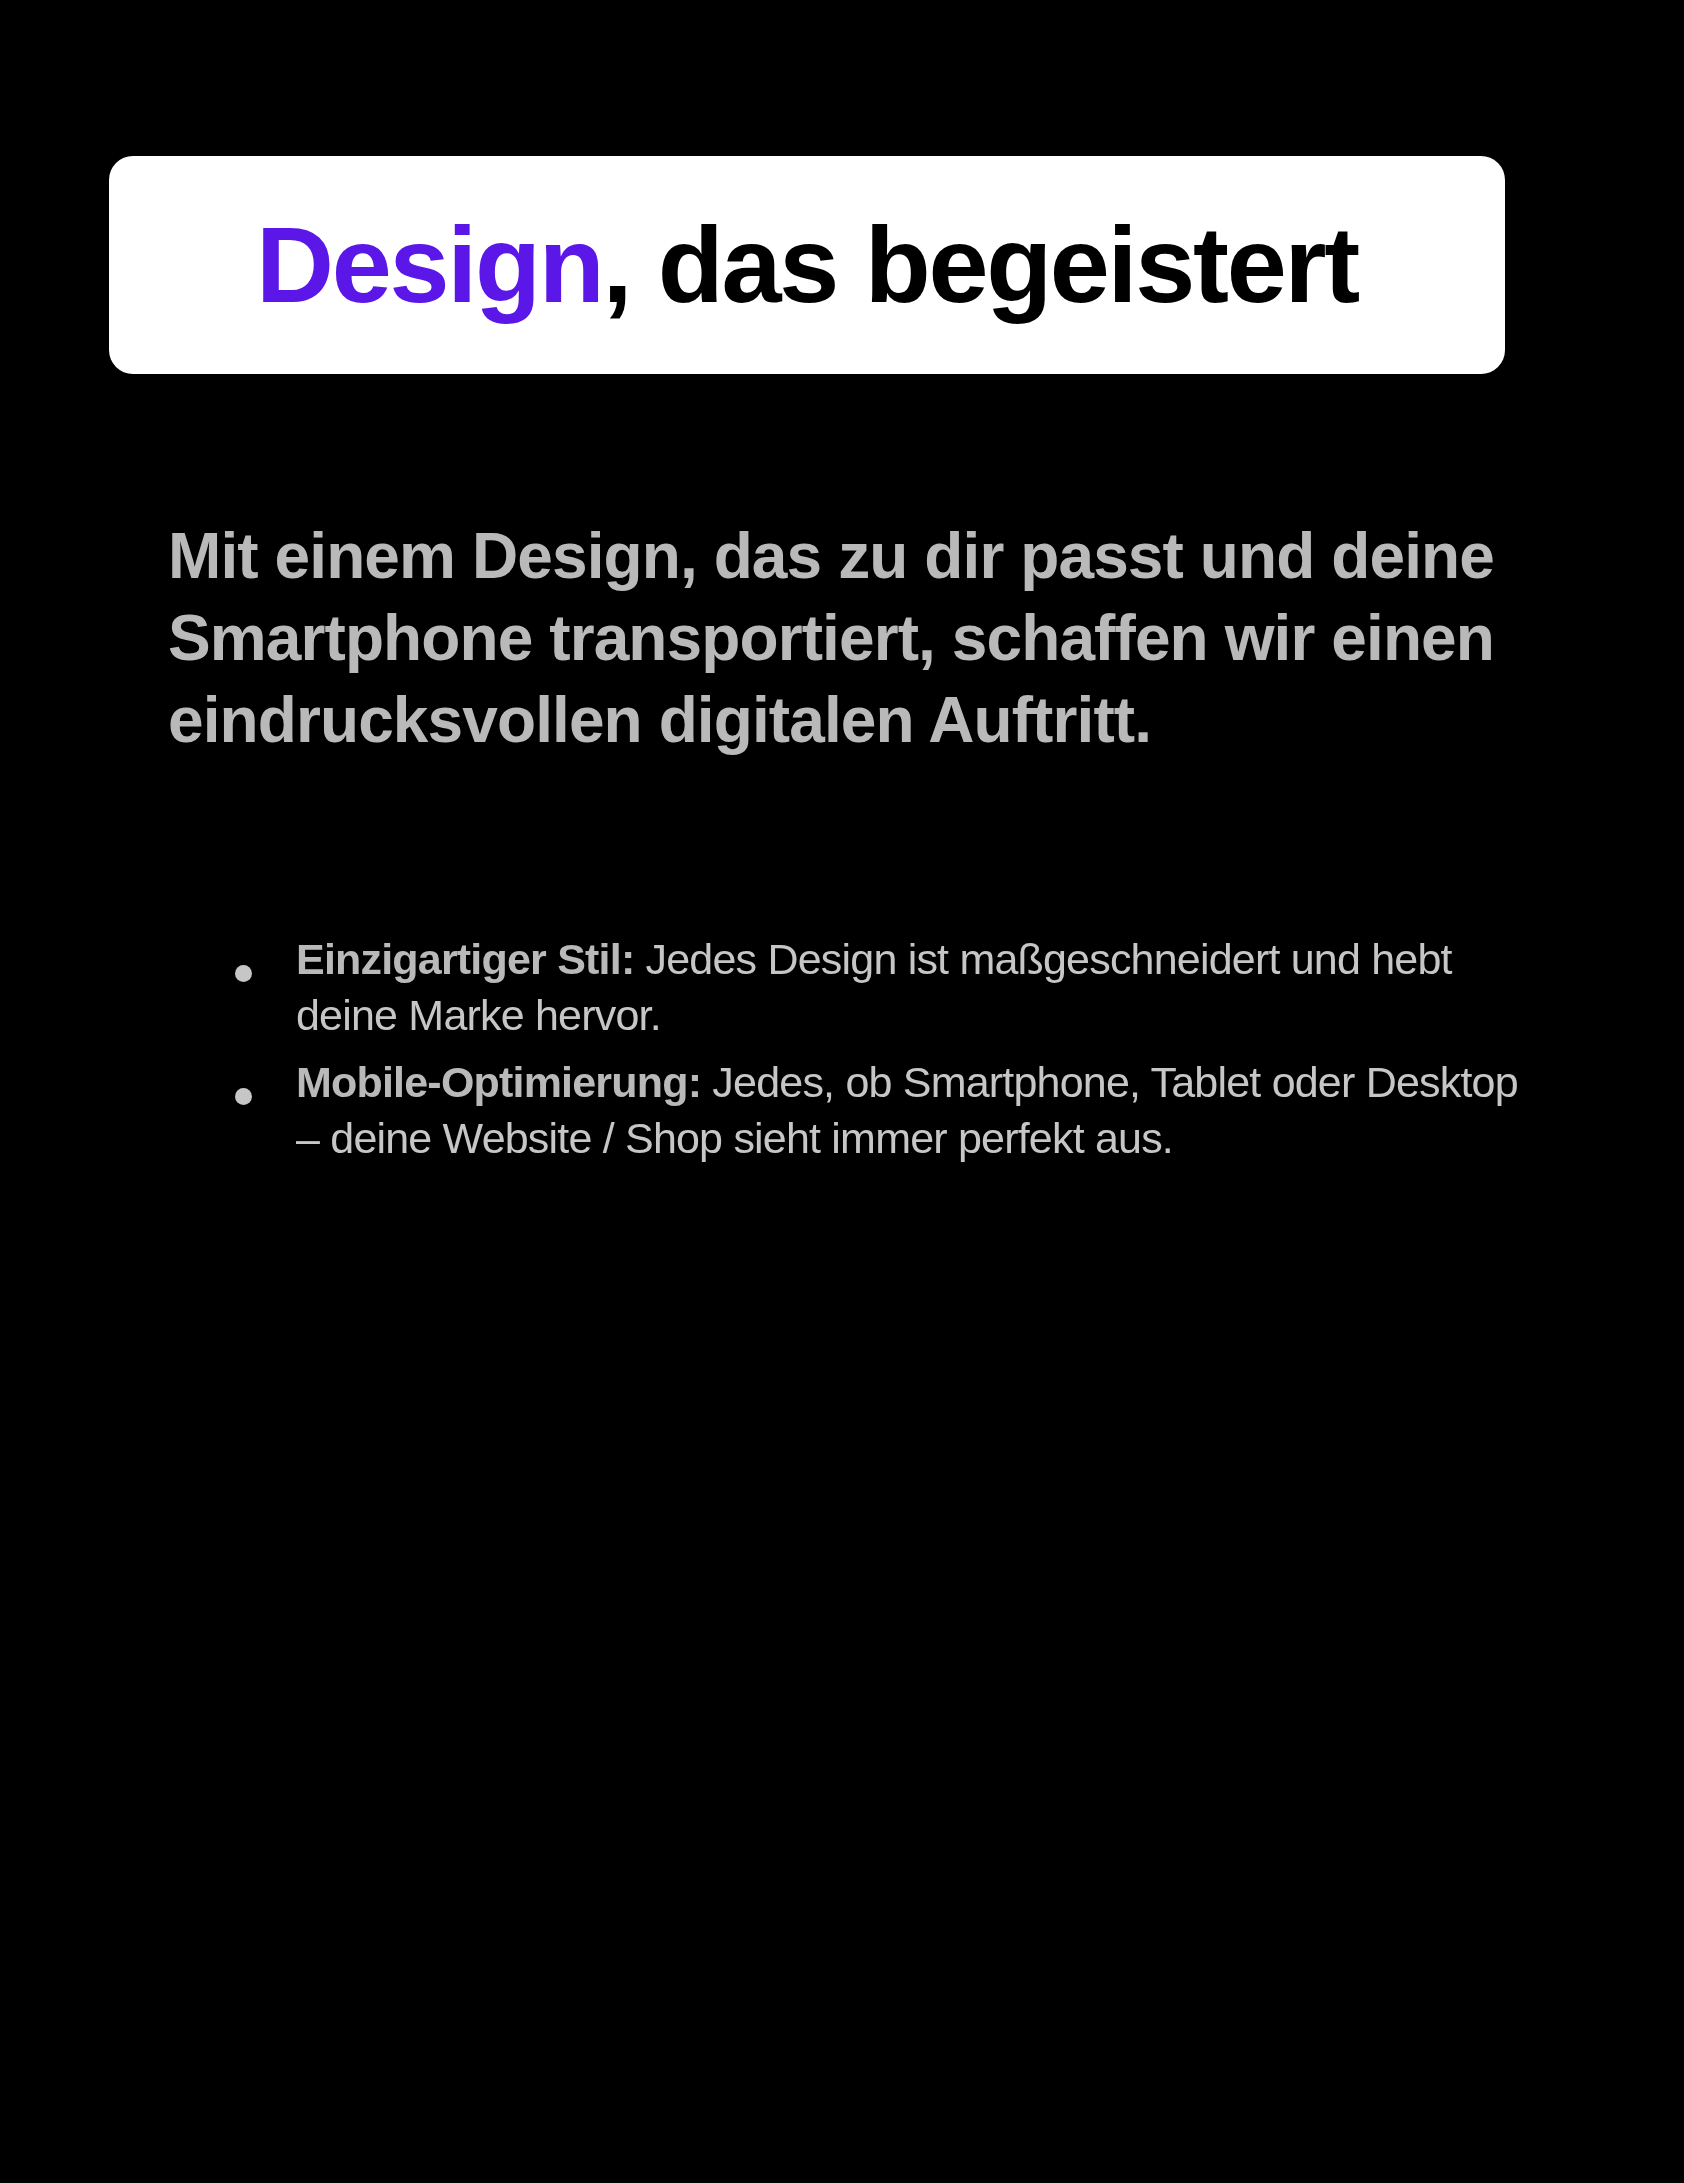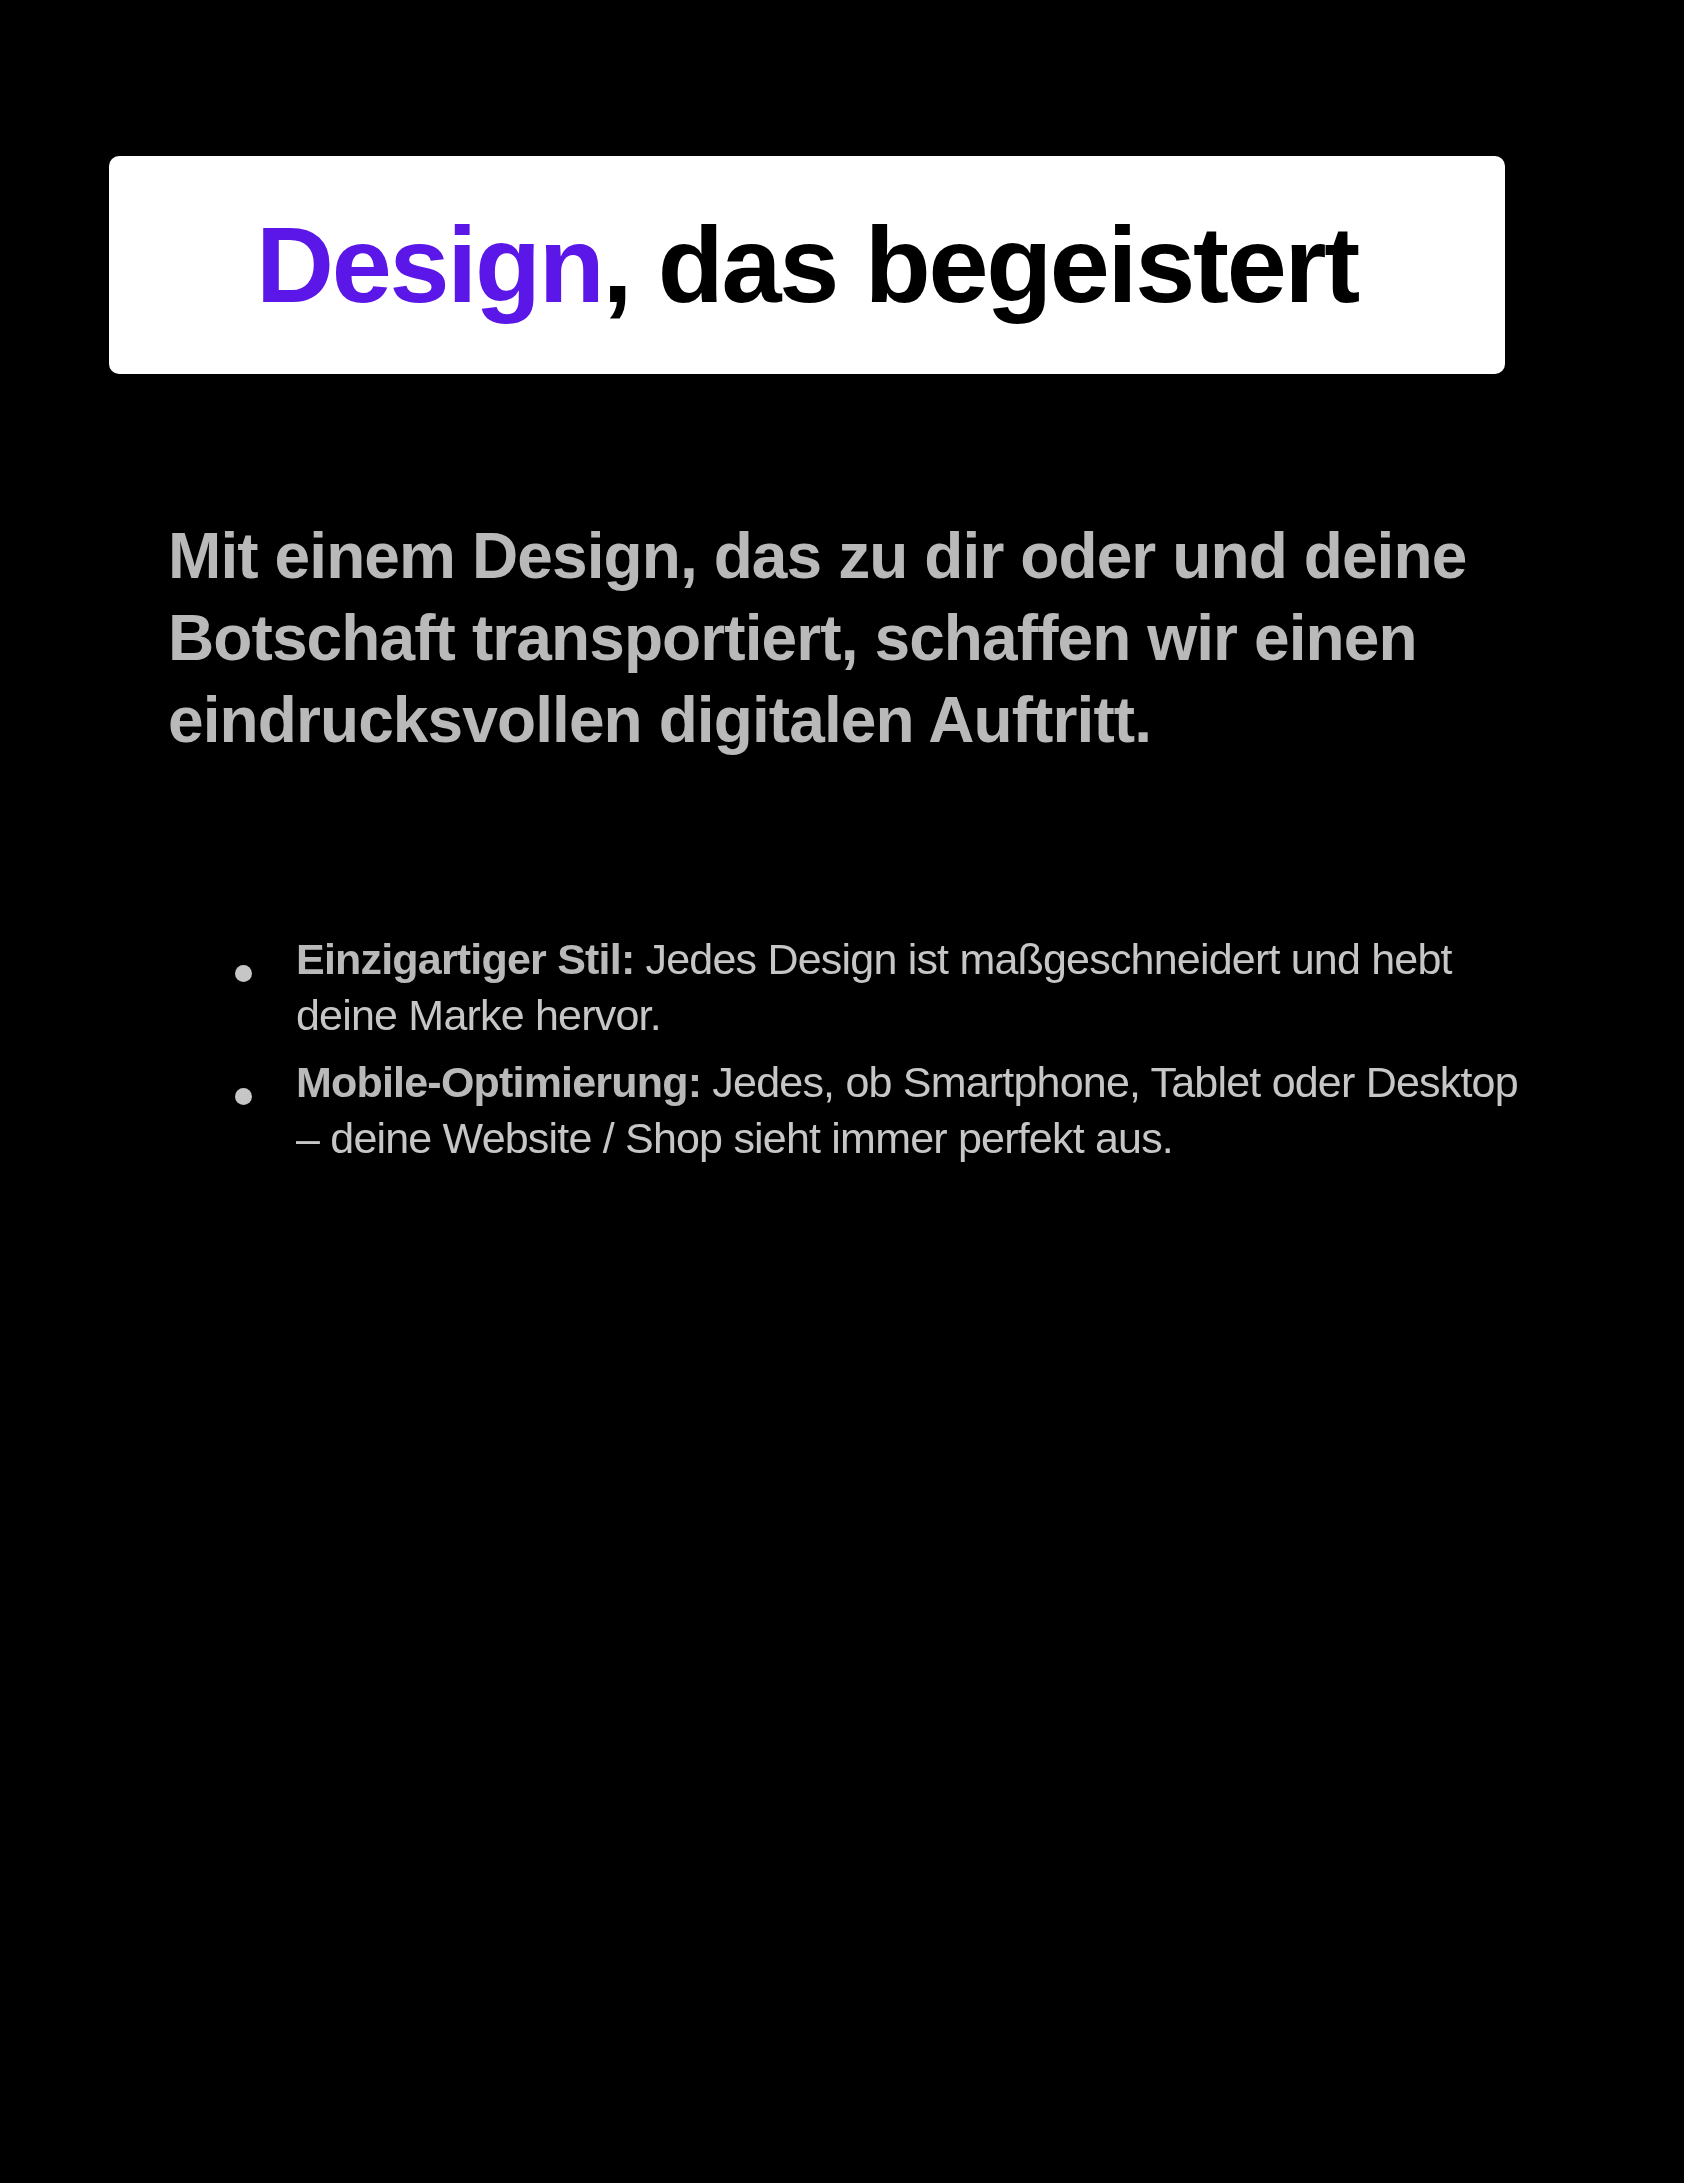"Design, das begeistert" .title-pill { border-radius: 10px -> 24px }
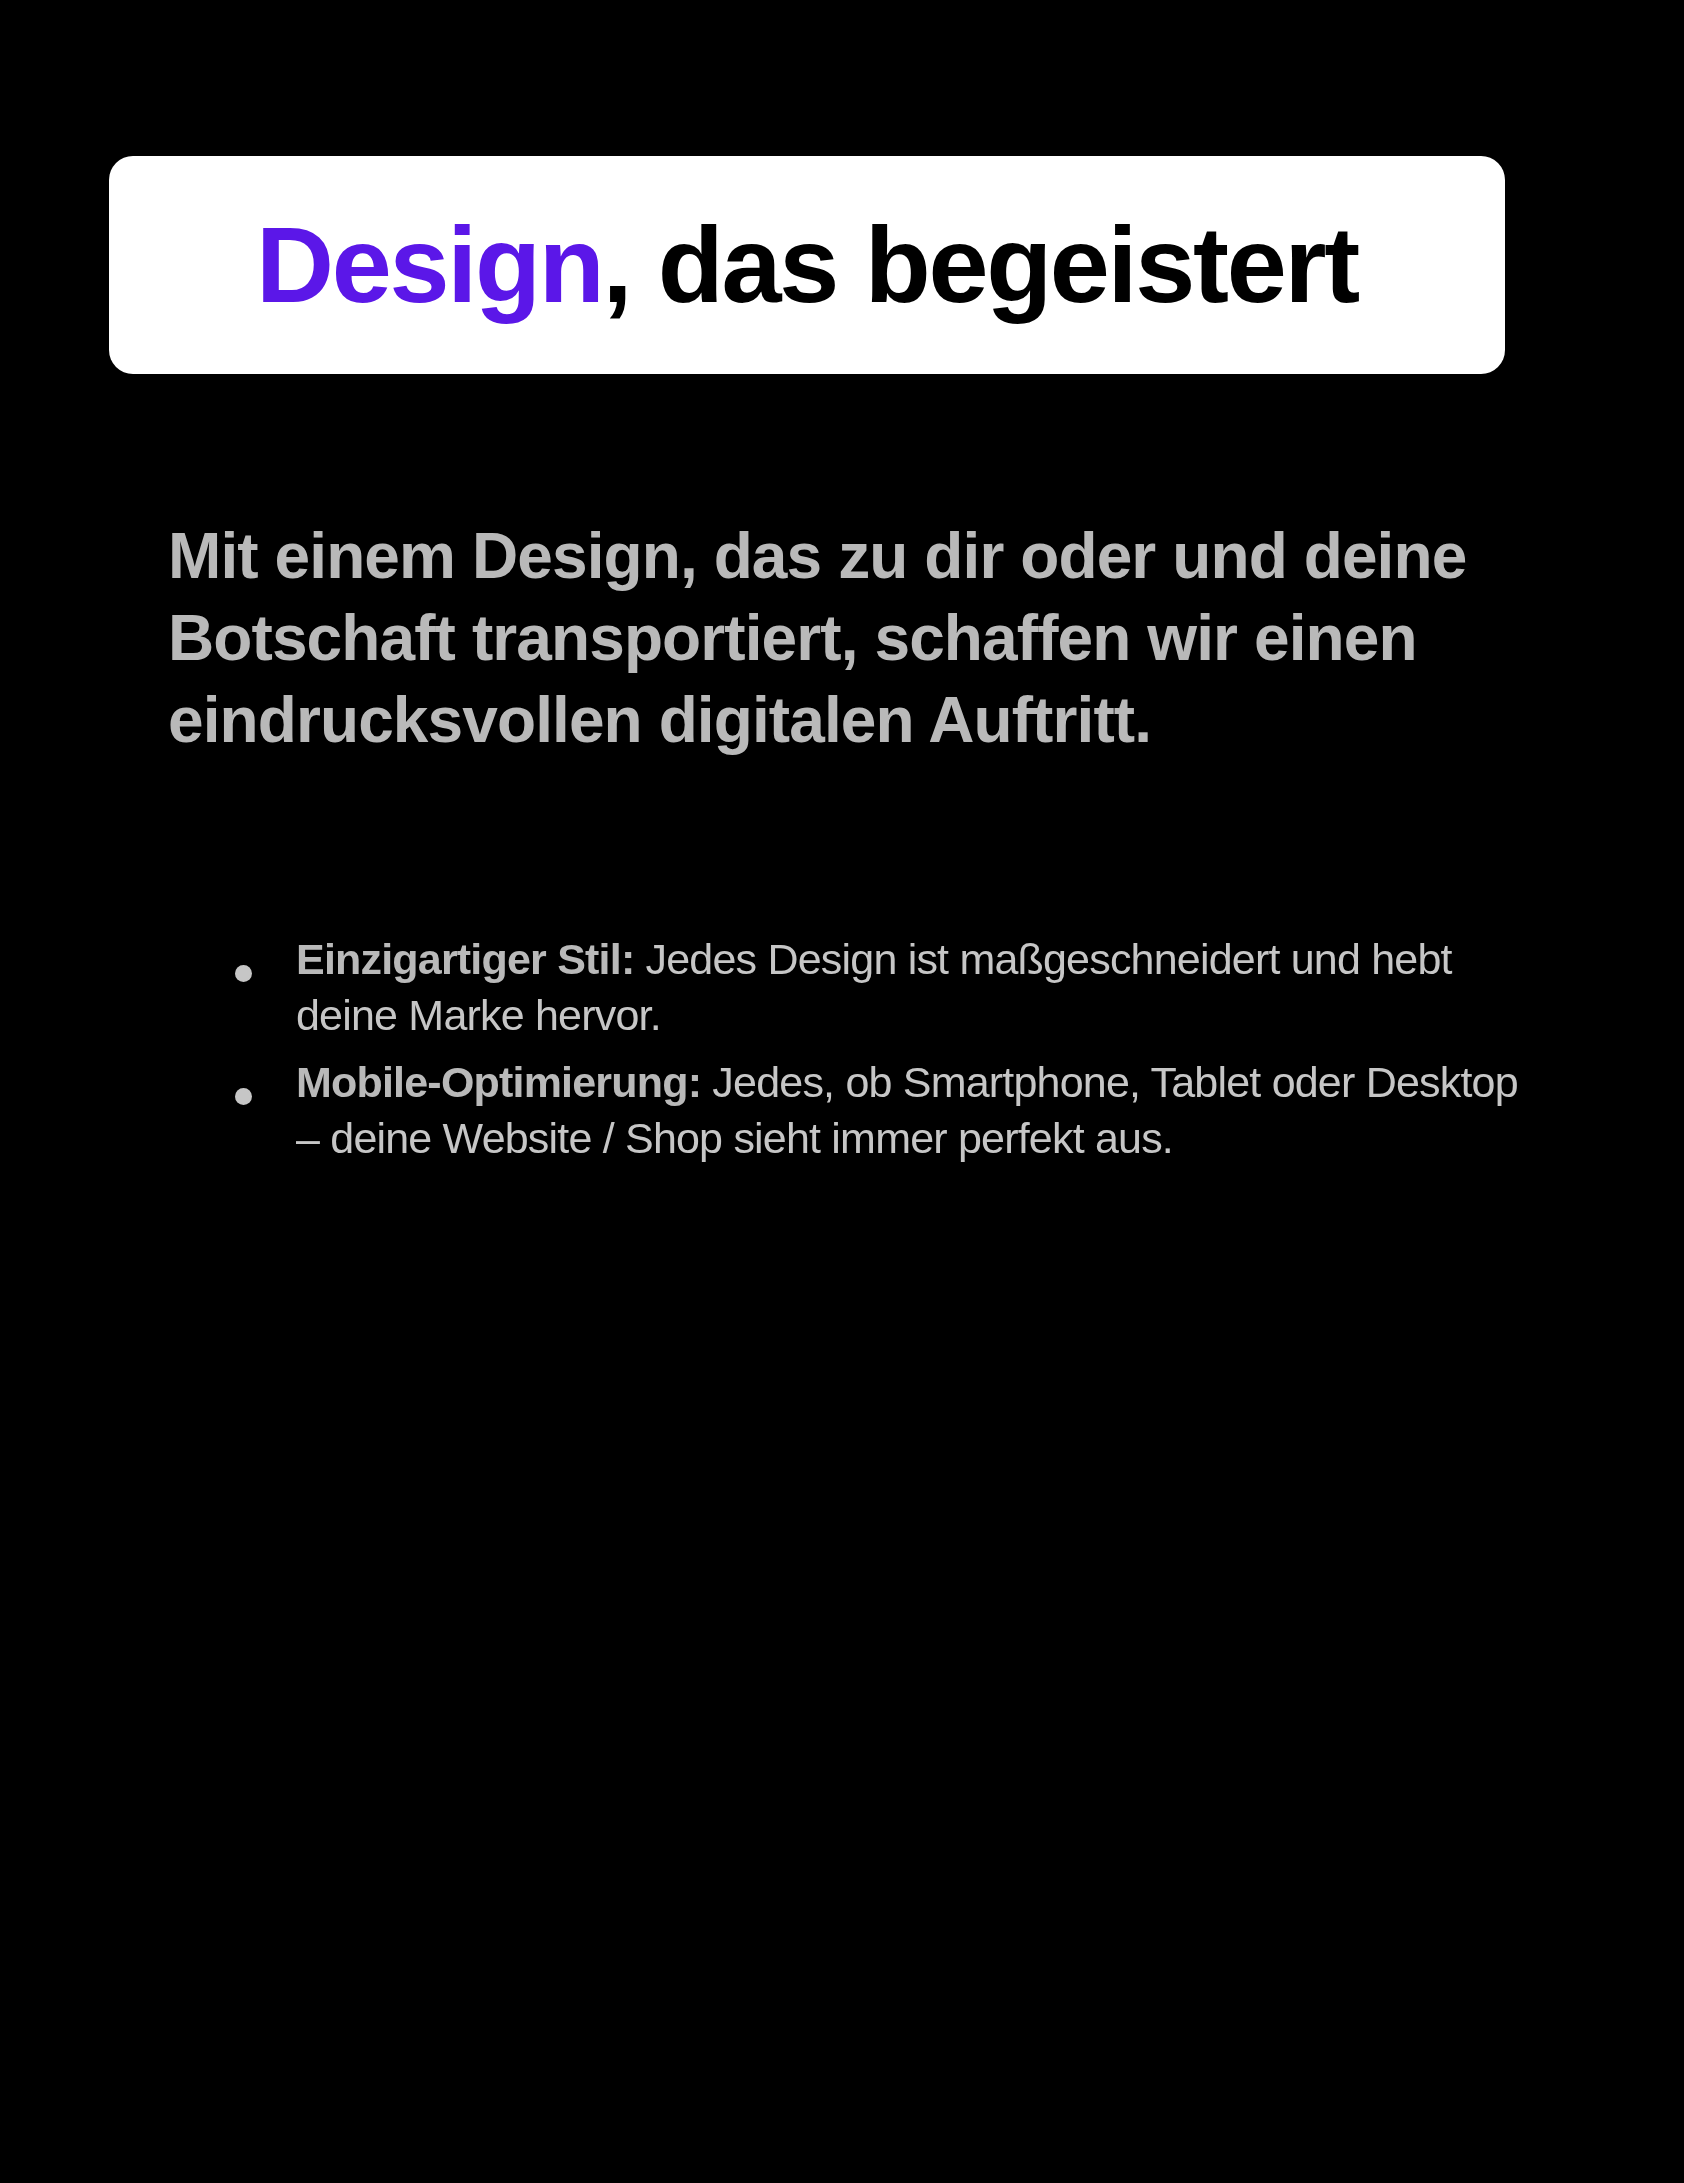"Mit einem Design, das zu" p.intro { text: oder und deine Botschaft -> passt und deine Smartphone }
